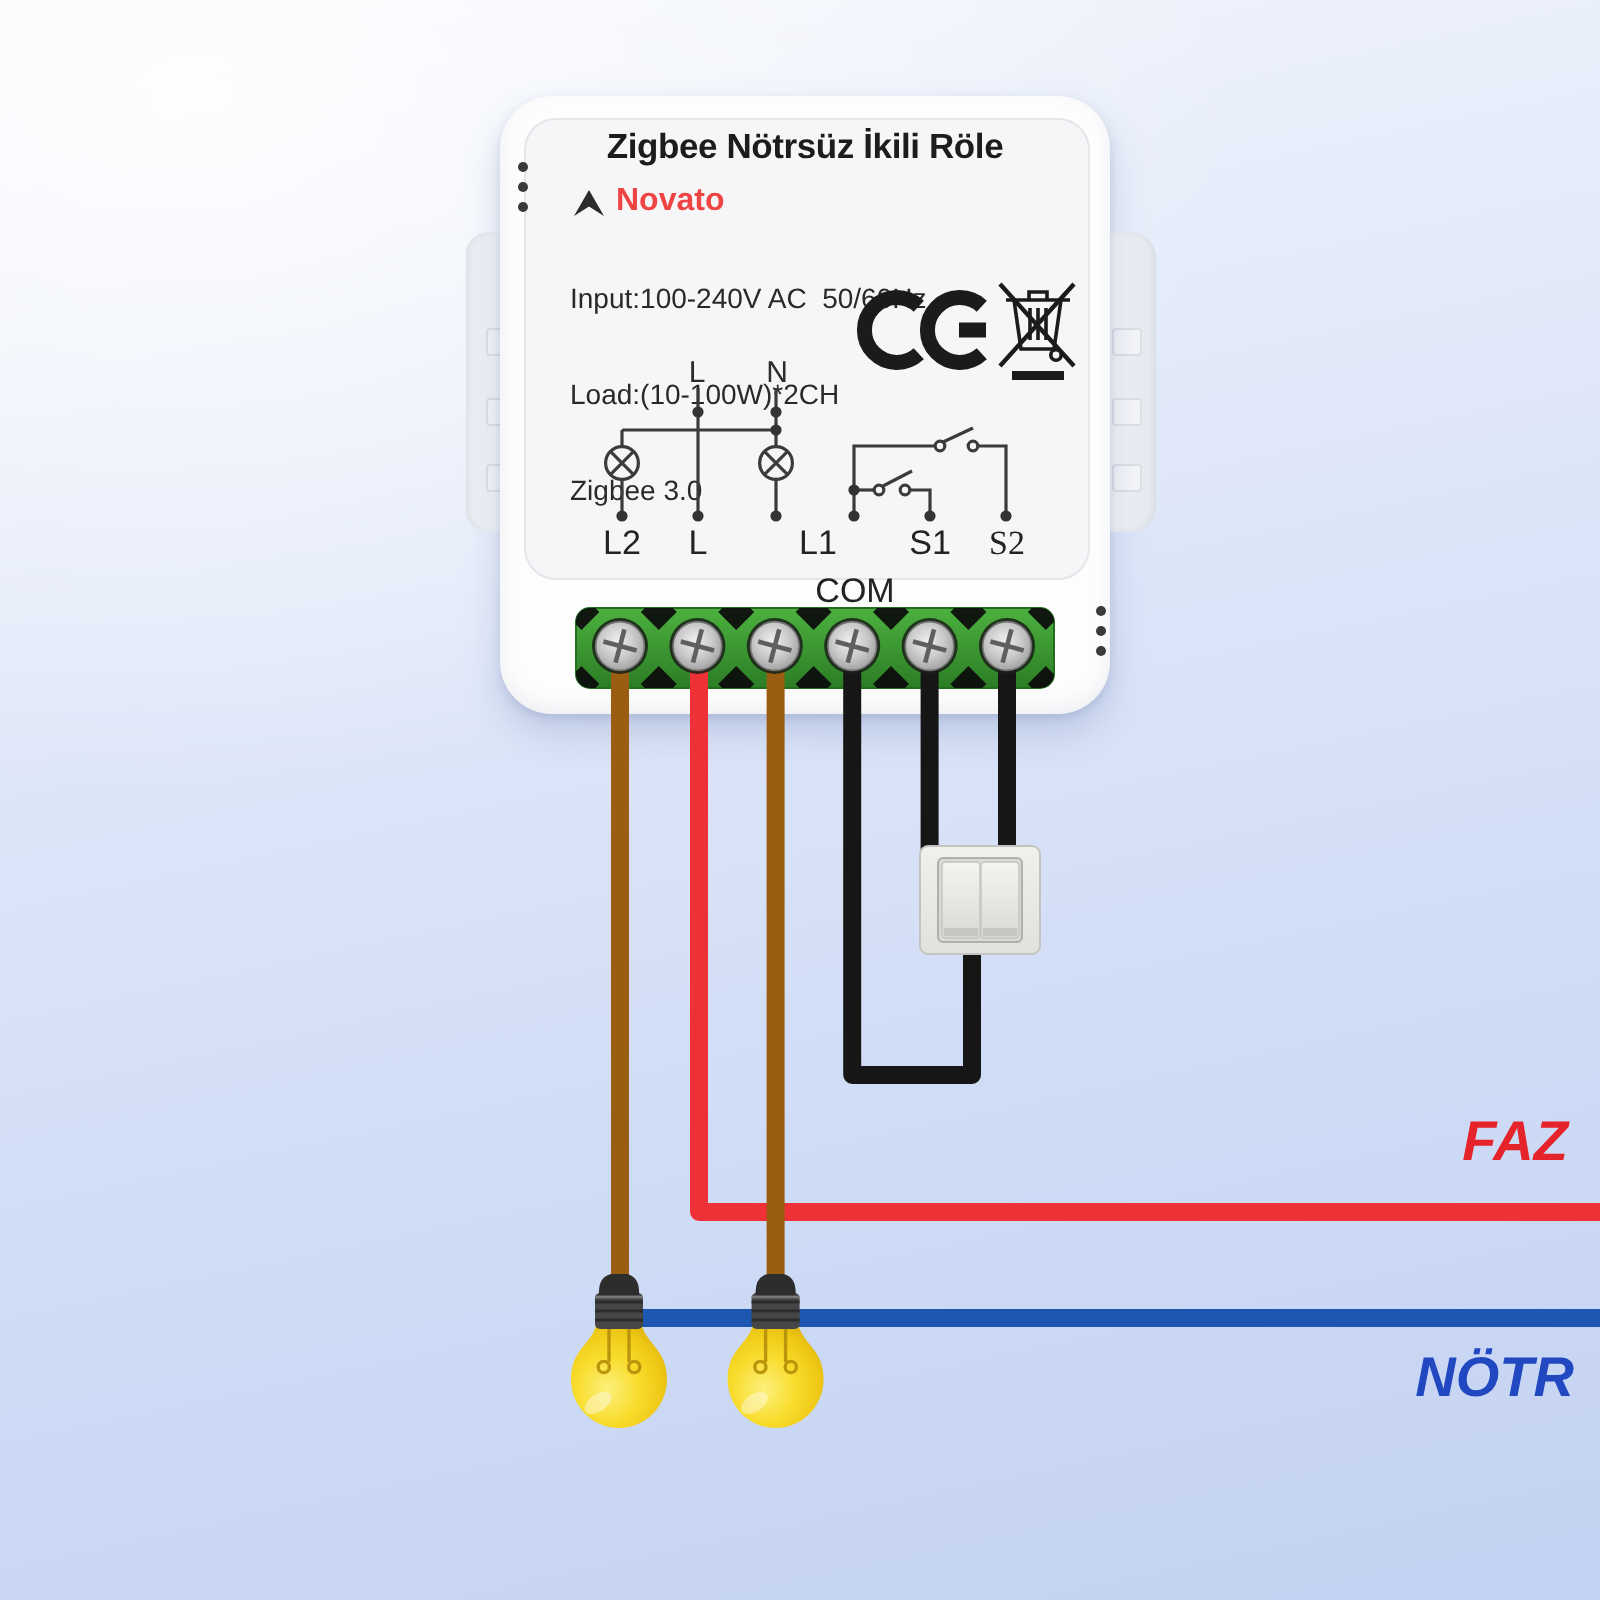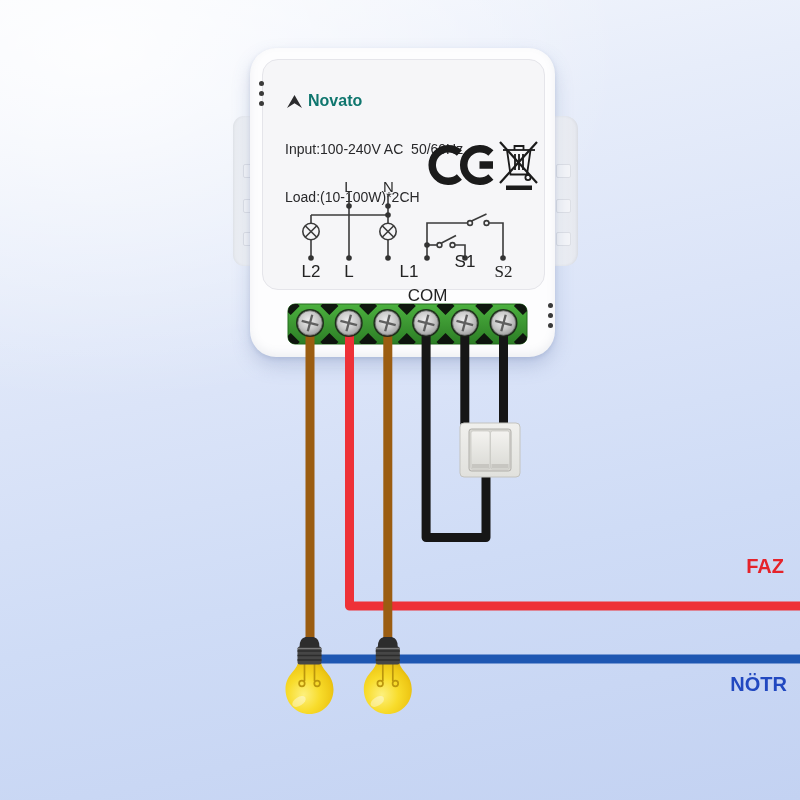"Zigbee Nötrsüz İkili Röle" div.dev-title { html: none -> <div>Zigbee Nötrsüz İkili Röle</div> }
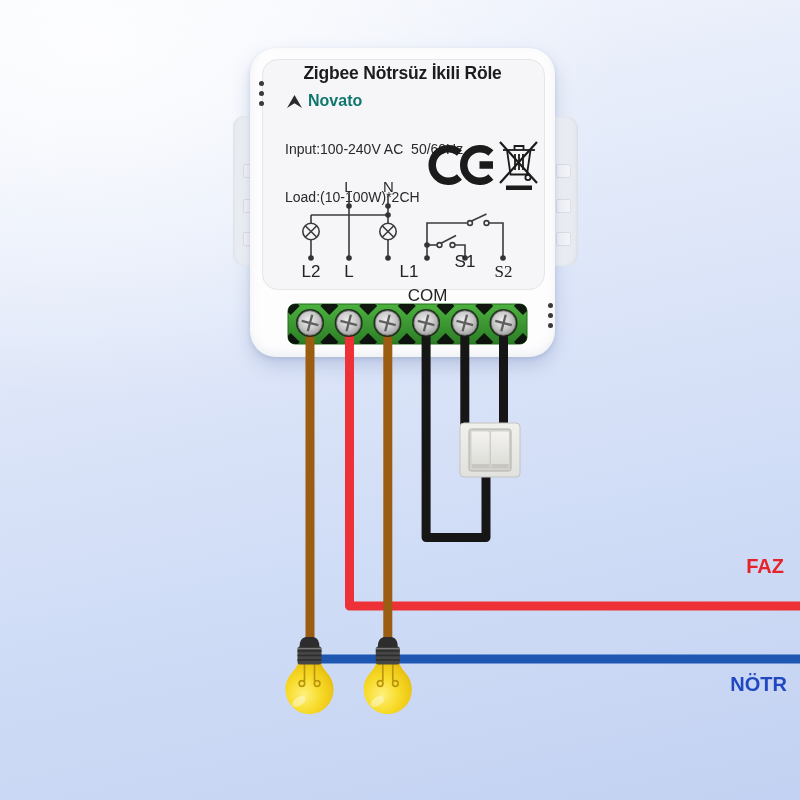"Novato" .brand span { color: #0f766e -> #ef4444 }
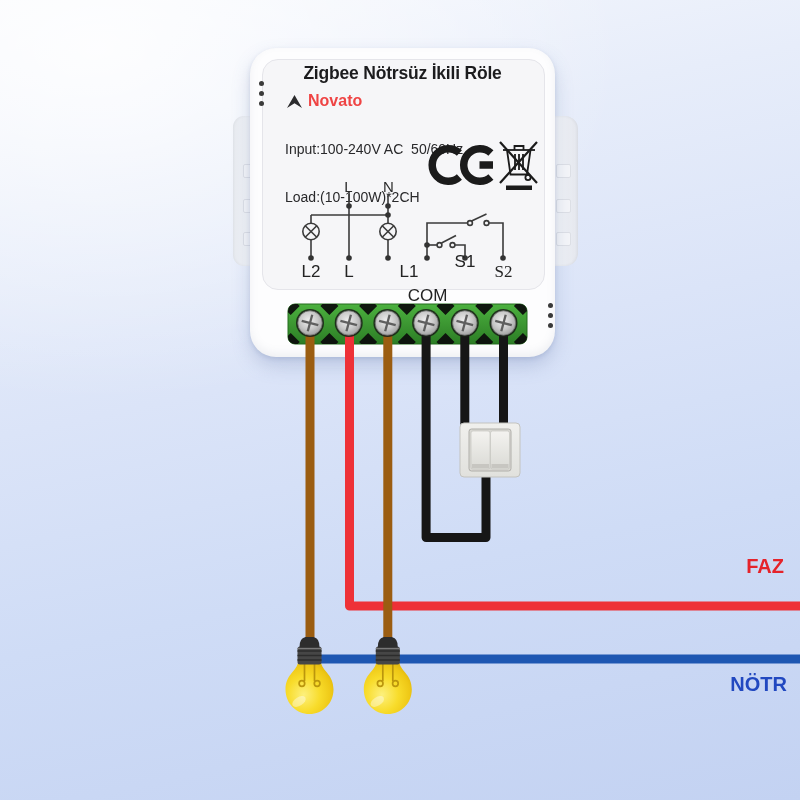"Zigbee 3.0" div { html: none -> <div>Zigbee 3.0</div> }
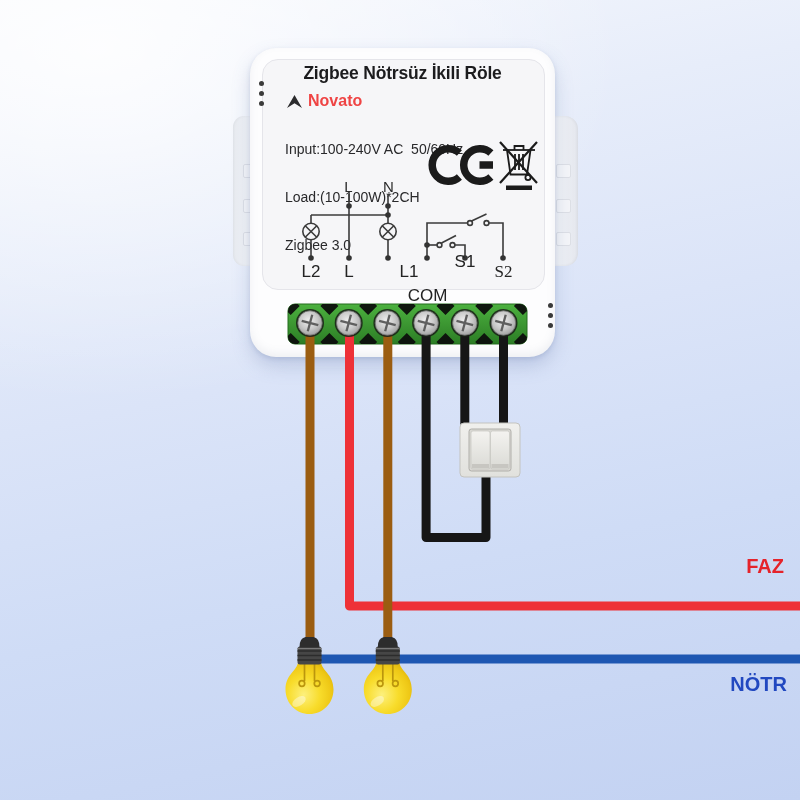"S1" div.term-label { top: 252px -> 262px }
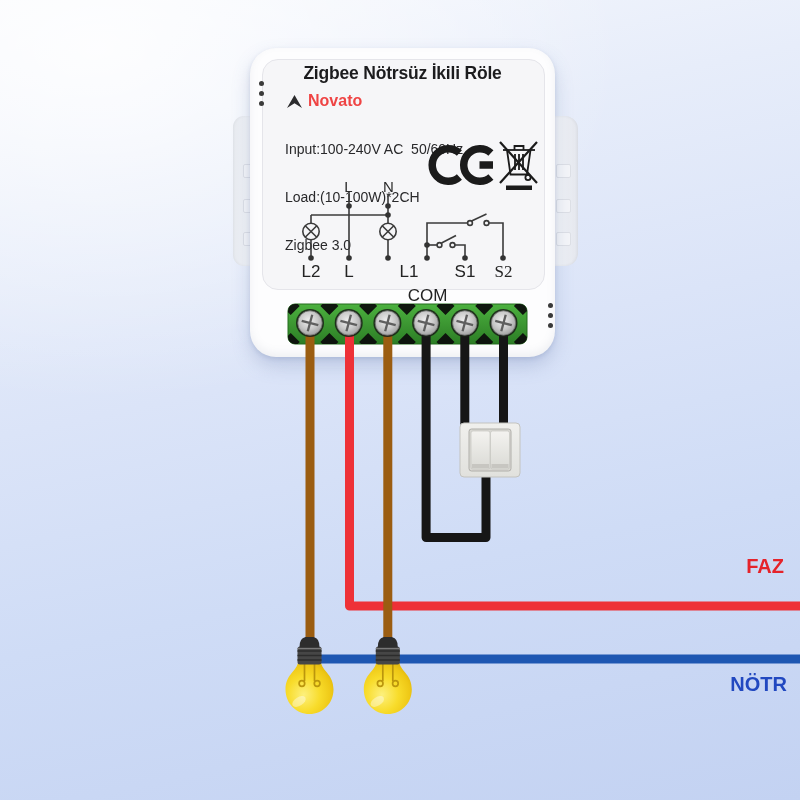"FAZ" .line-label { font-size: 20px -> 28px; font-style: none -> italic }
